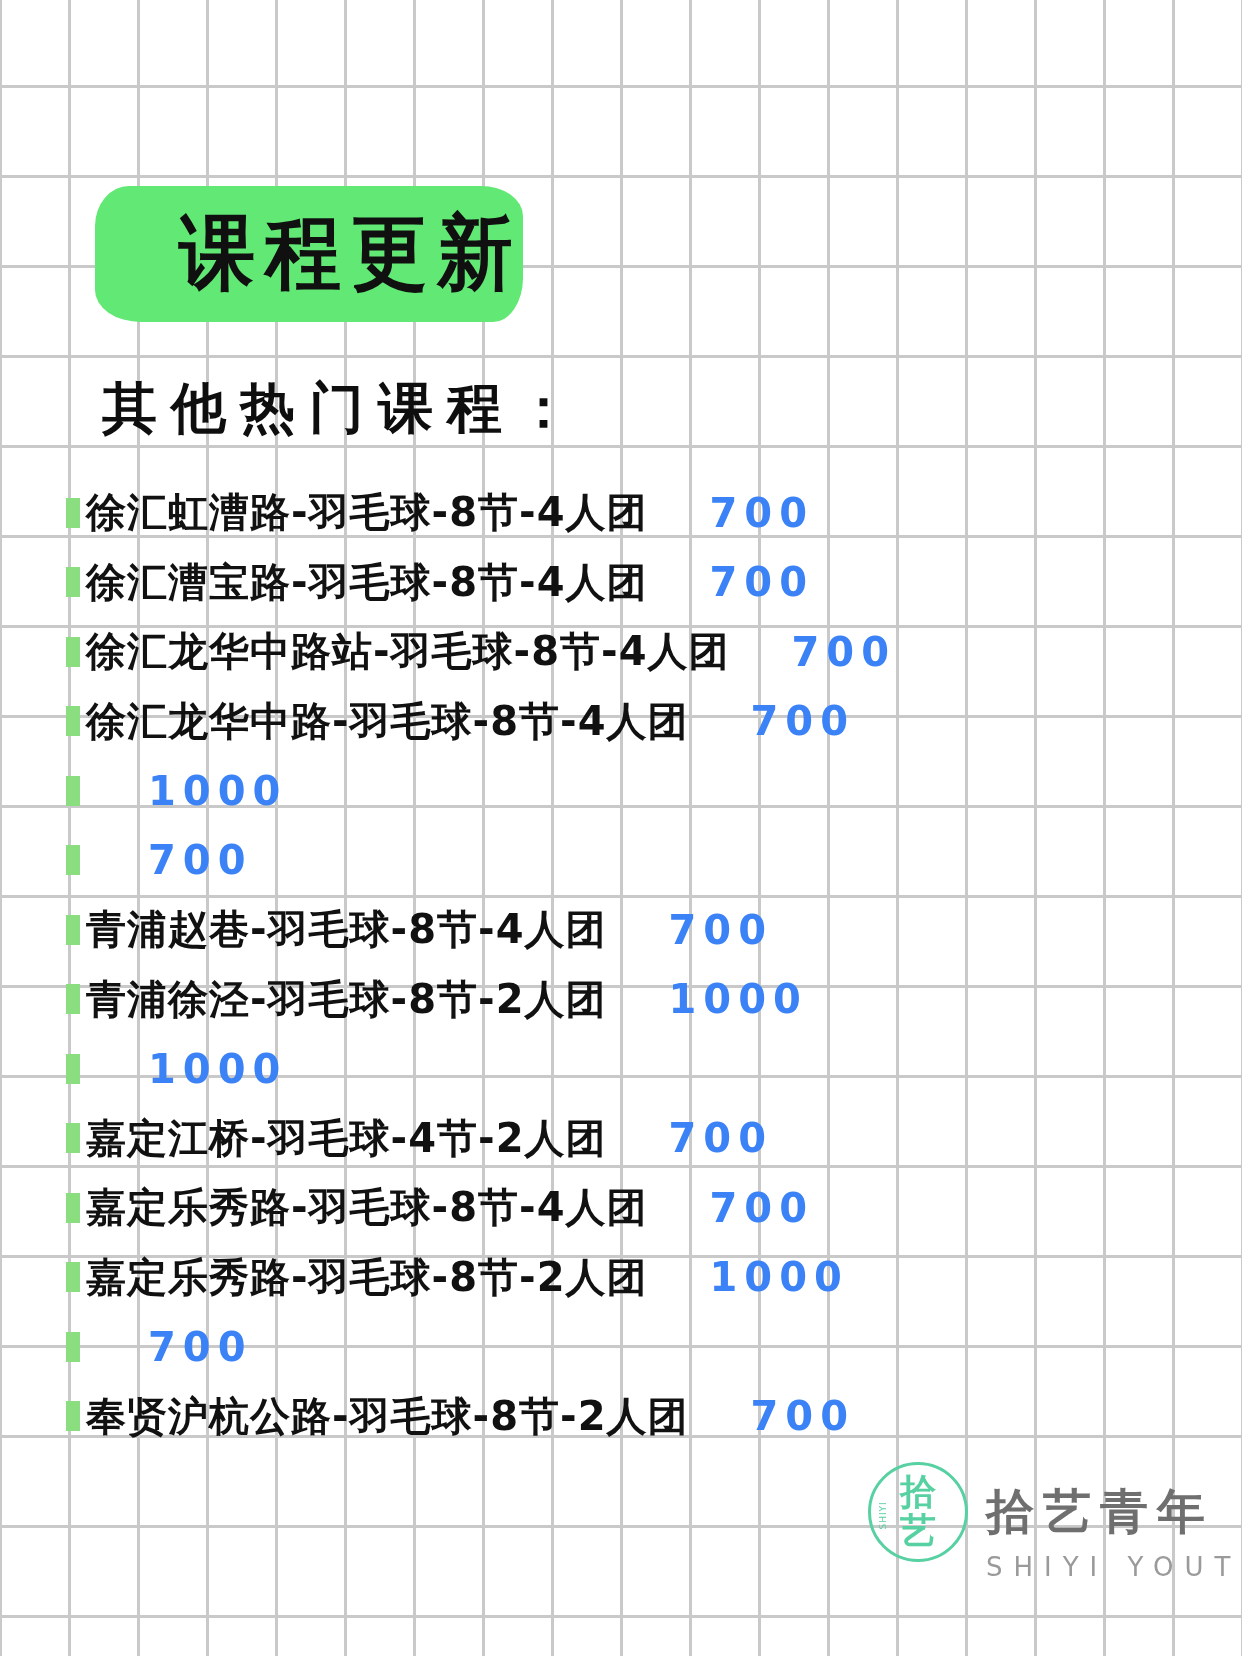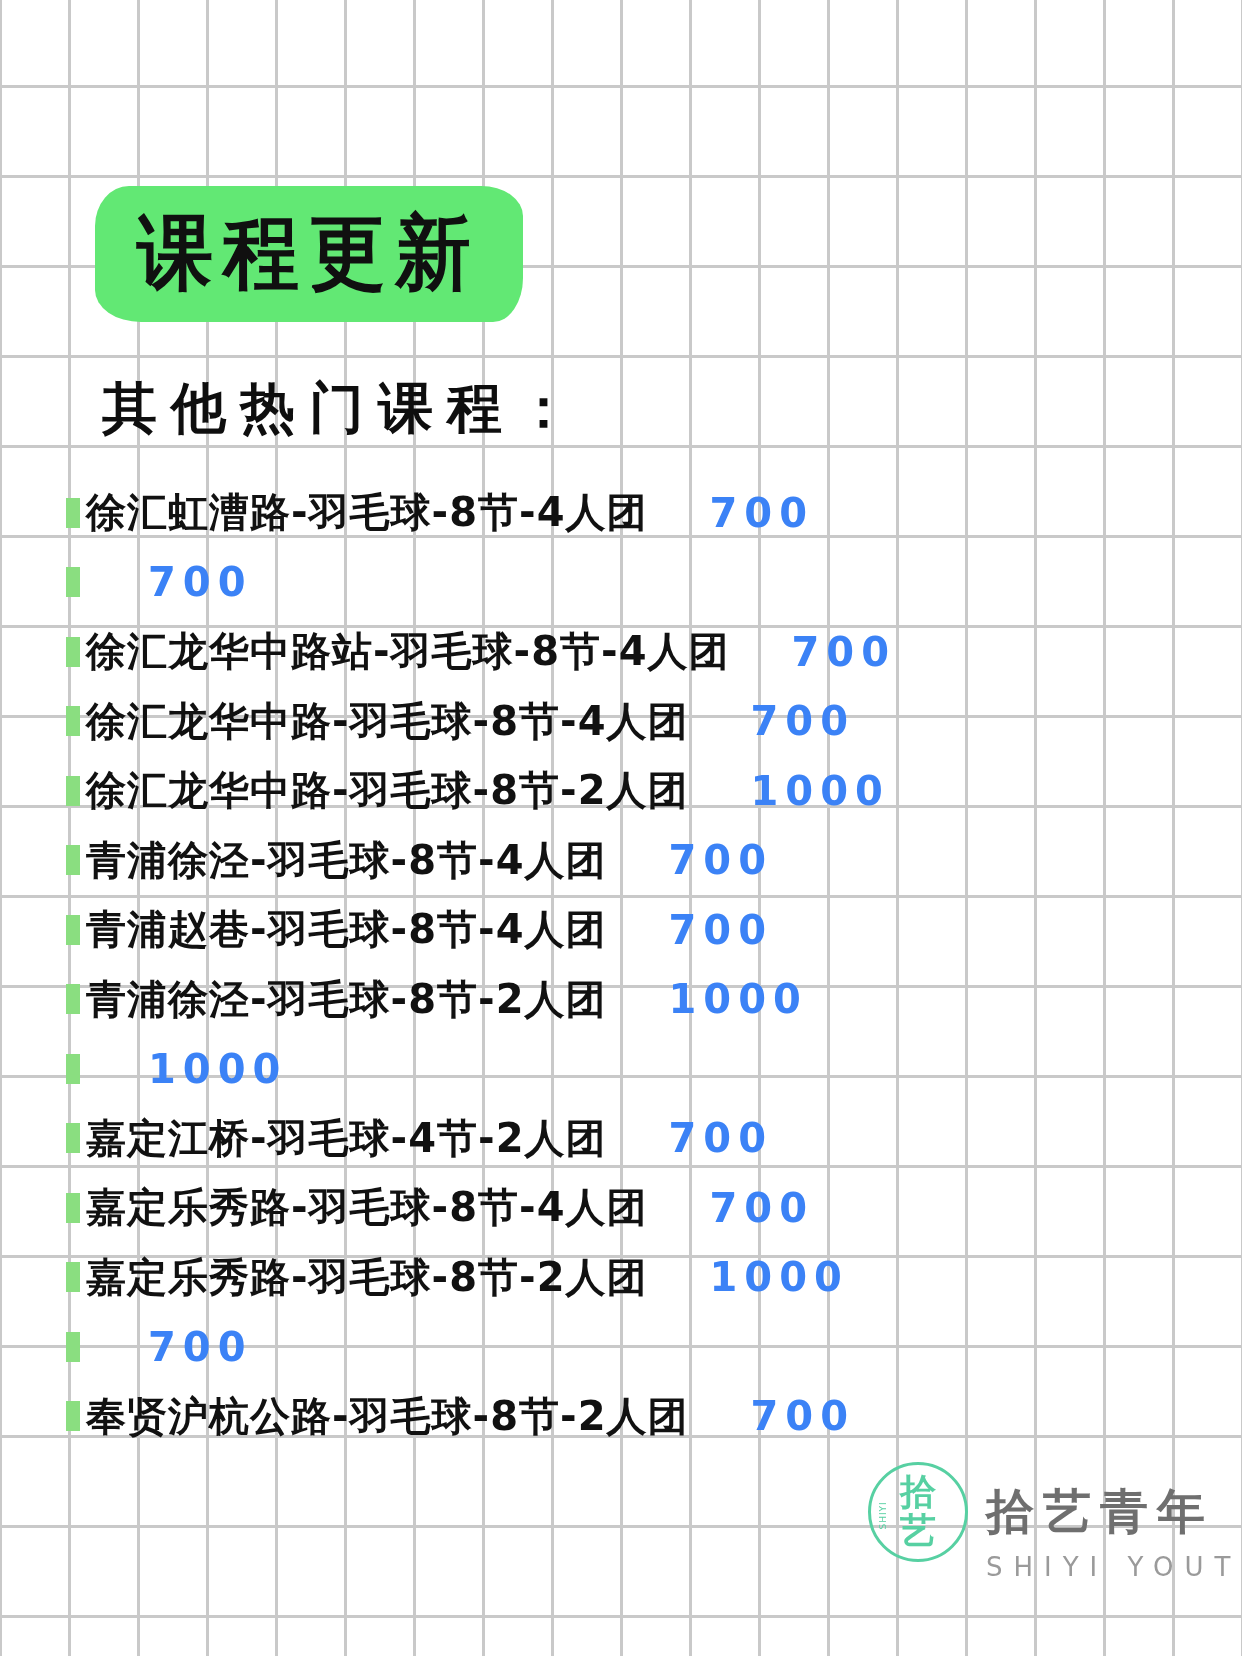"课程更新" .title-badge { justify-content: center -> flex-end }
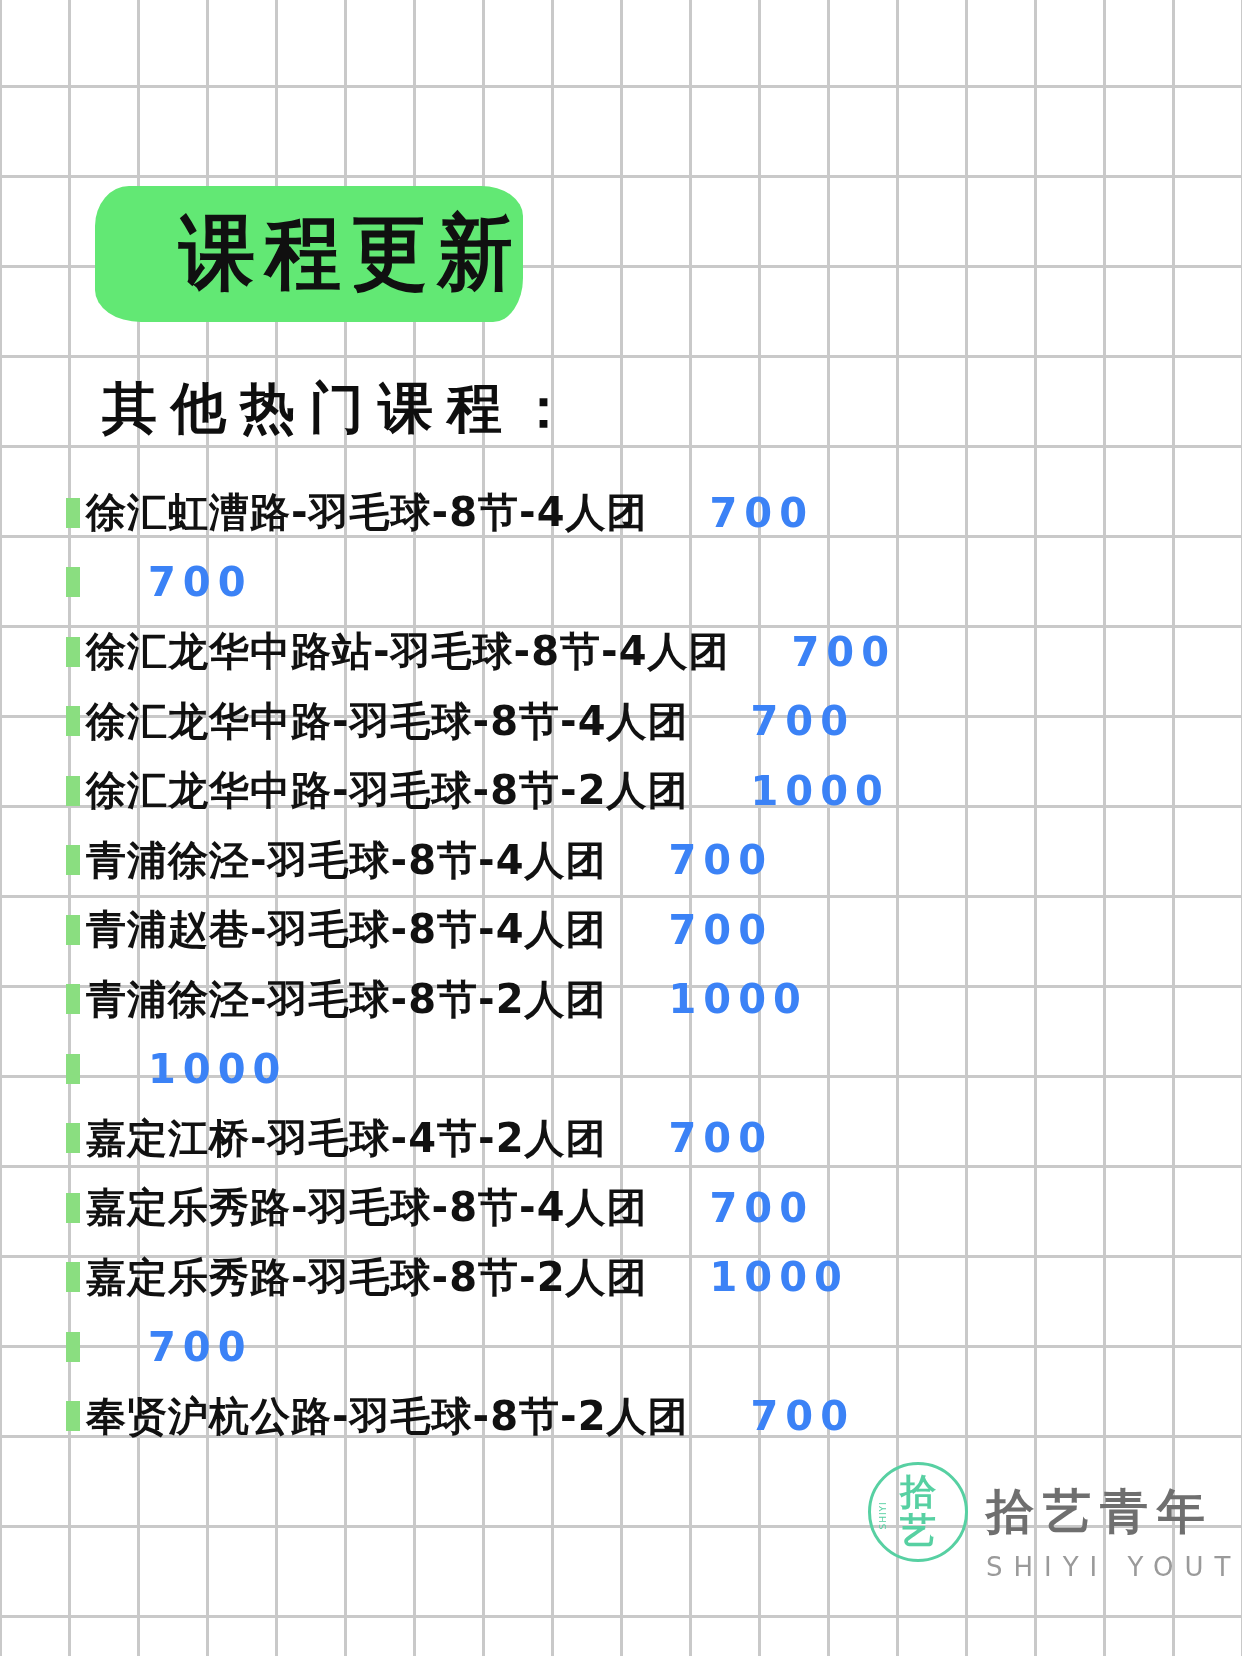"徐汇漕宝路-羽毛球-8节-4人团" span.course-name { html: none -> <span>徐汇漕宝路-羽毛球-8节-4人团</span> }
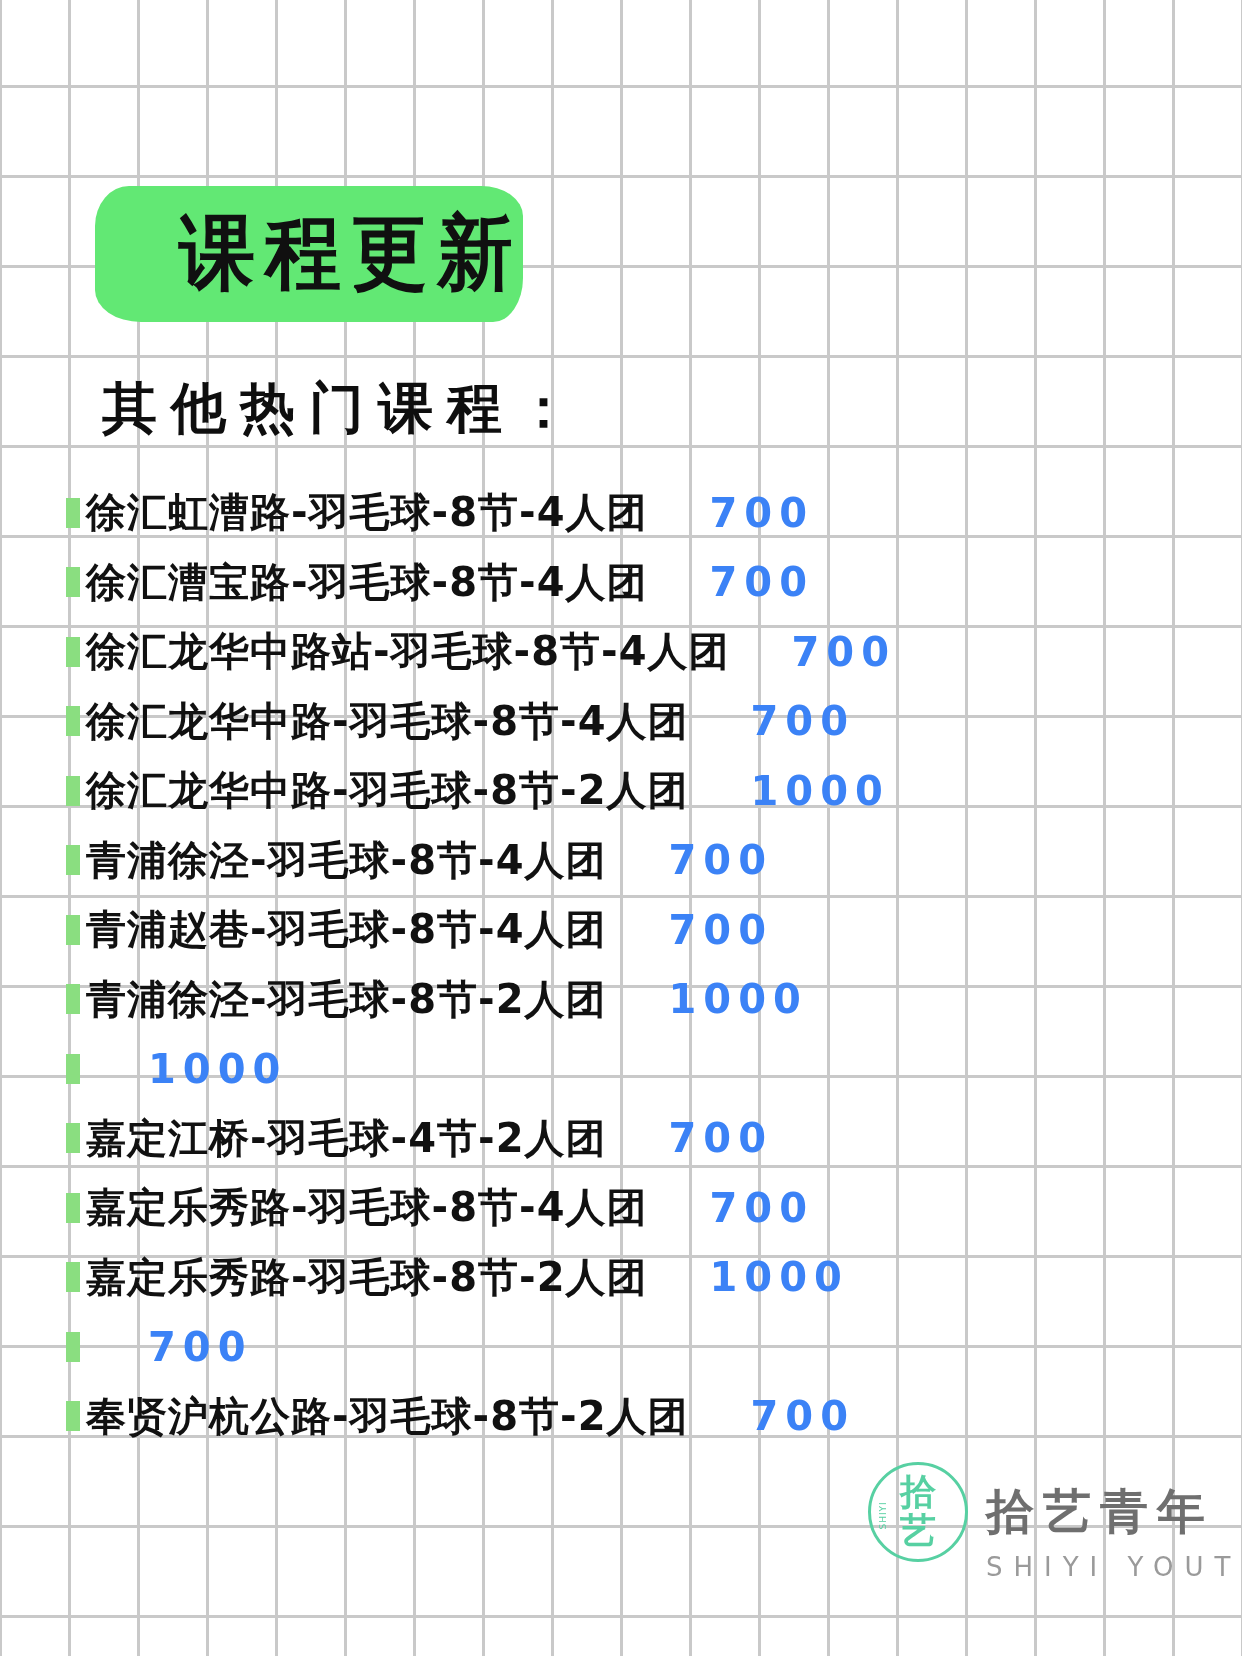"徐汇龙华中路-羽毛球-8节-2人团" span.course-name { html: <span>徐汇龙华中路-羽毛球-8节-2人团</span> -> none }
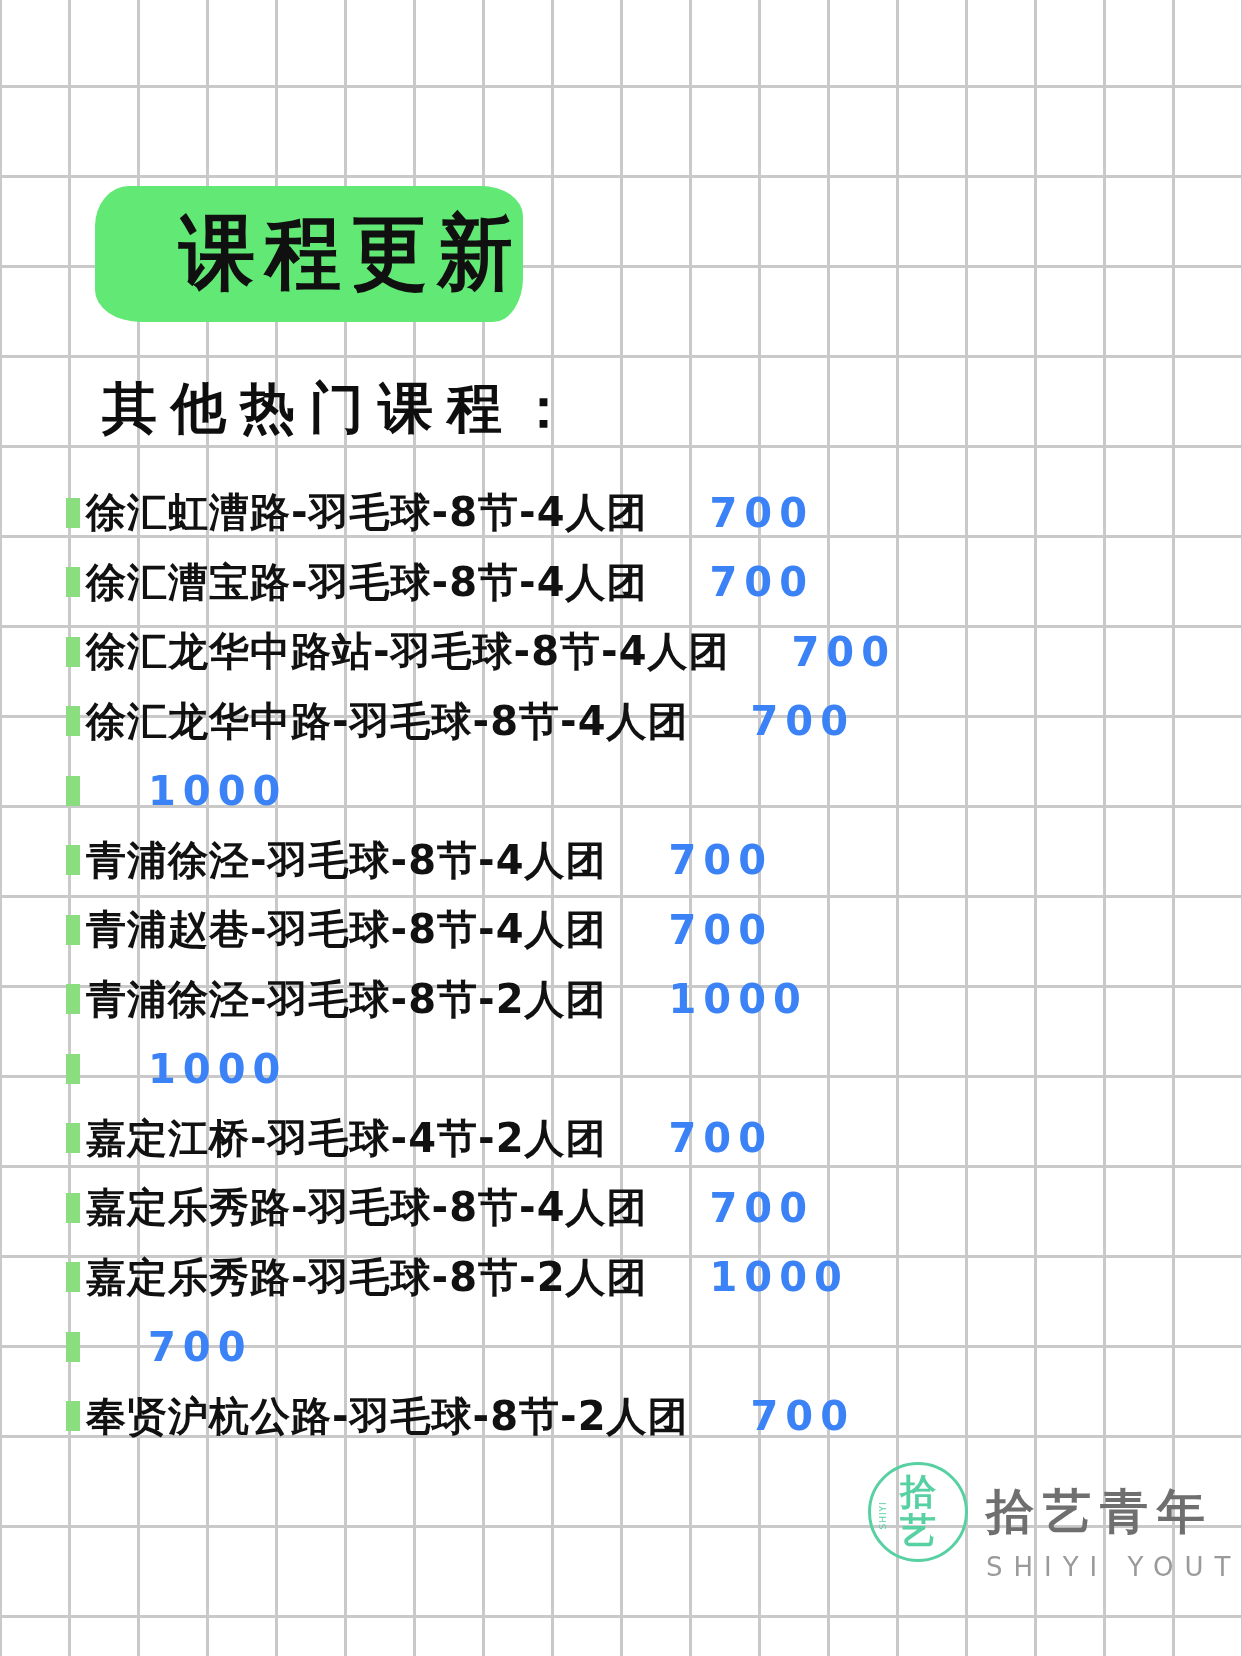"青浦徐泾-羽毛球-8节-4人团" span.course-name { html: <span>青浦徐泾-羽毛球-8节-4人团</span> -> none }
